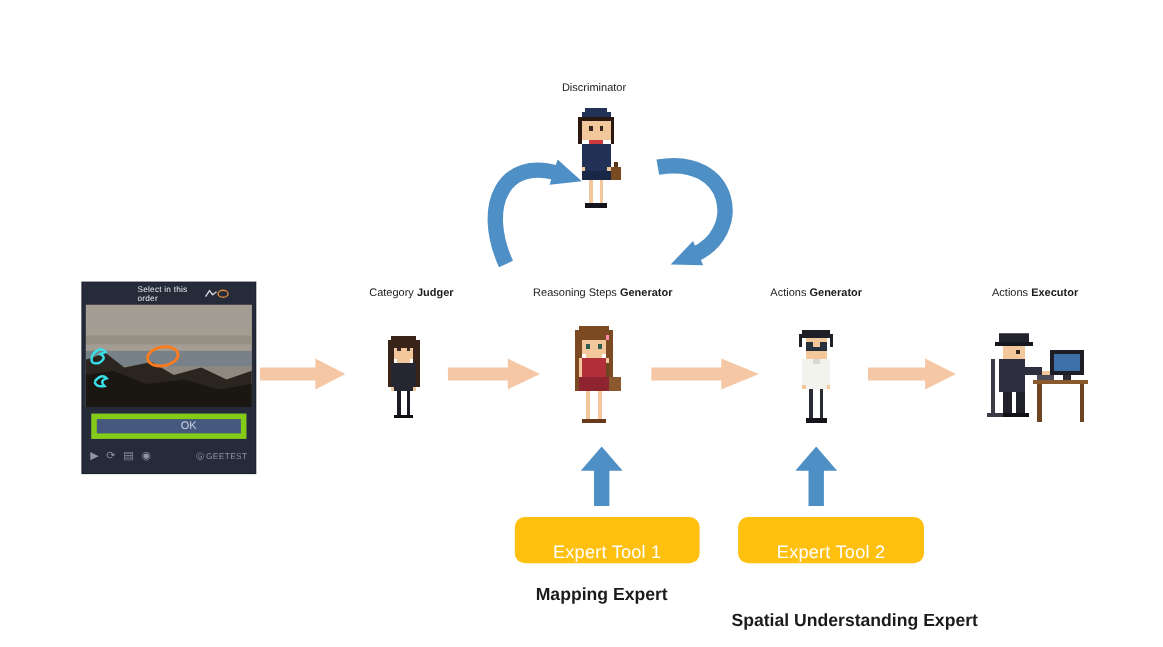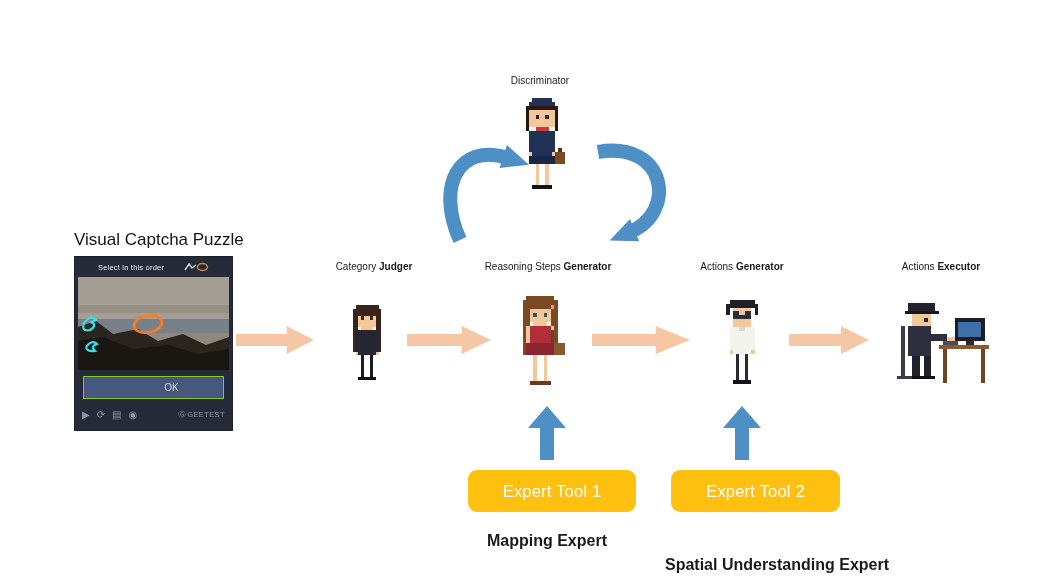"Visual Captcha Puzzle" div.abs { html: <div>Visual Captcha Puzzle</div> -> none }
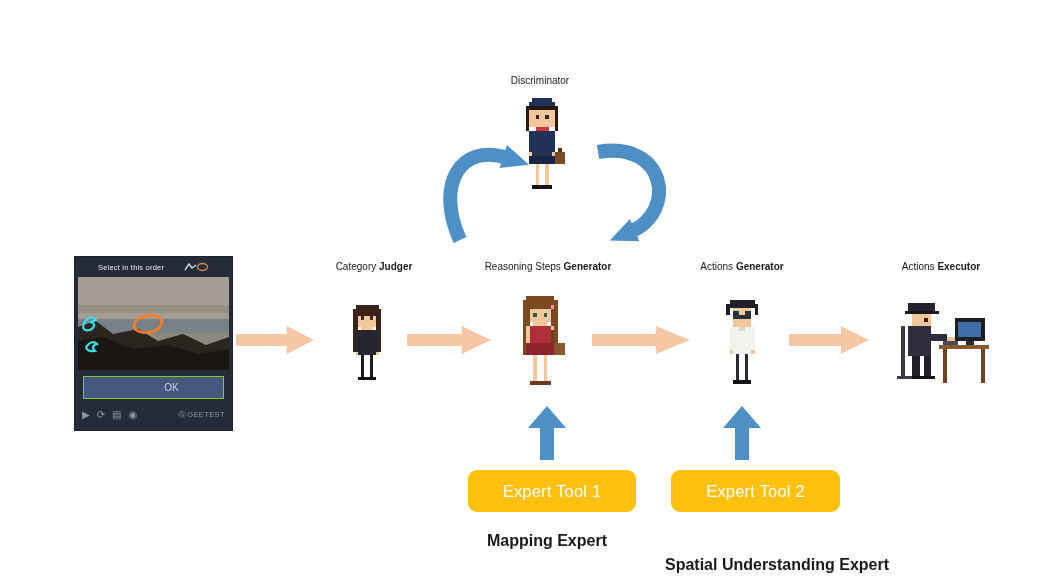"Select in this order" .captcha-header { margin-left: none -> 27px }
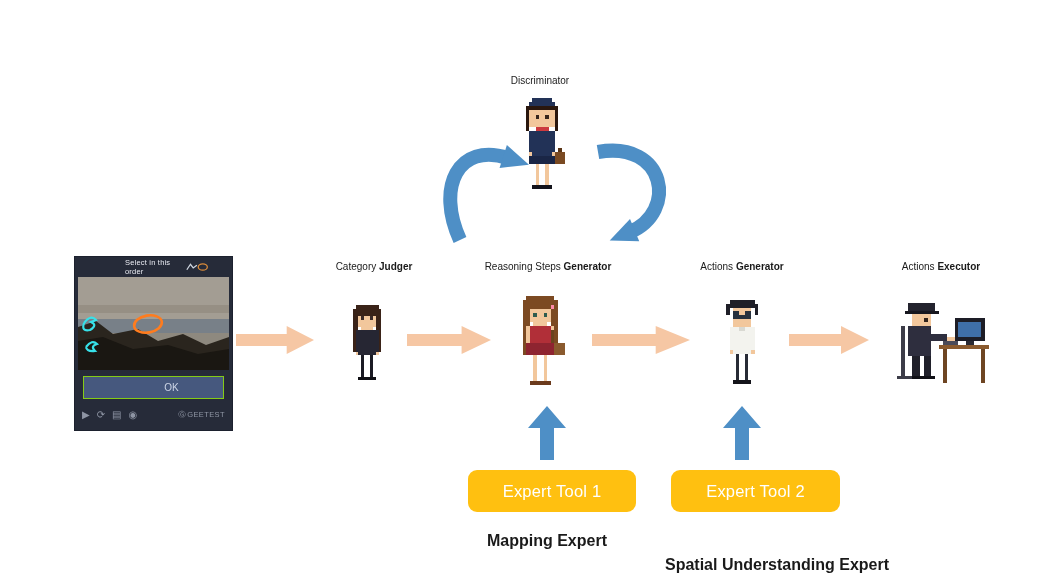"OK" .captcha-ok { border: 1px solid #84cc16 -> 5px solid #84cc16 }
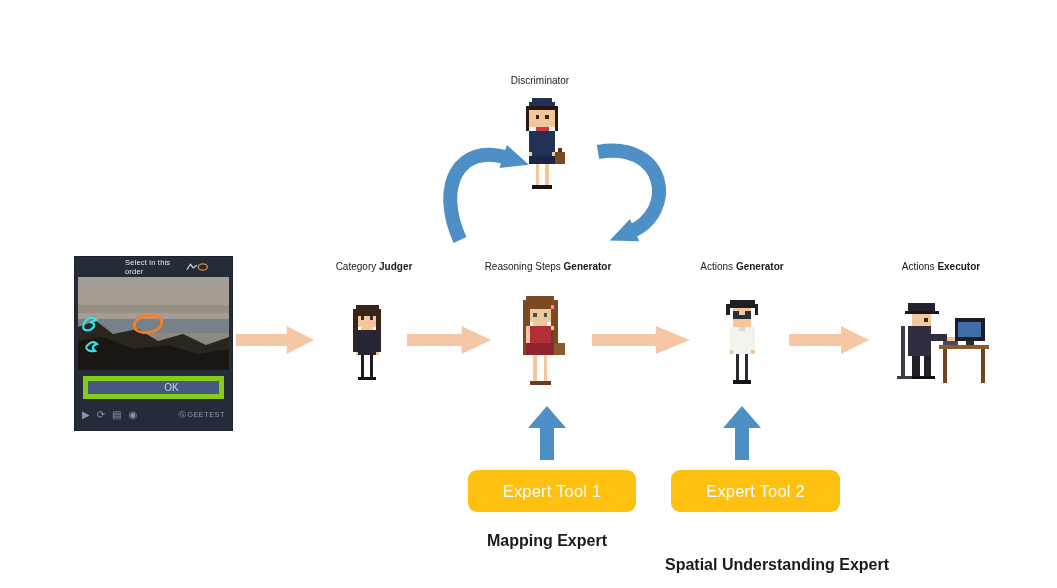"Expert Tool 1" .tool-button { align-items: center -> flex-end }
